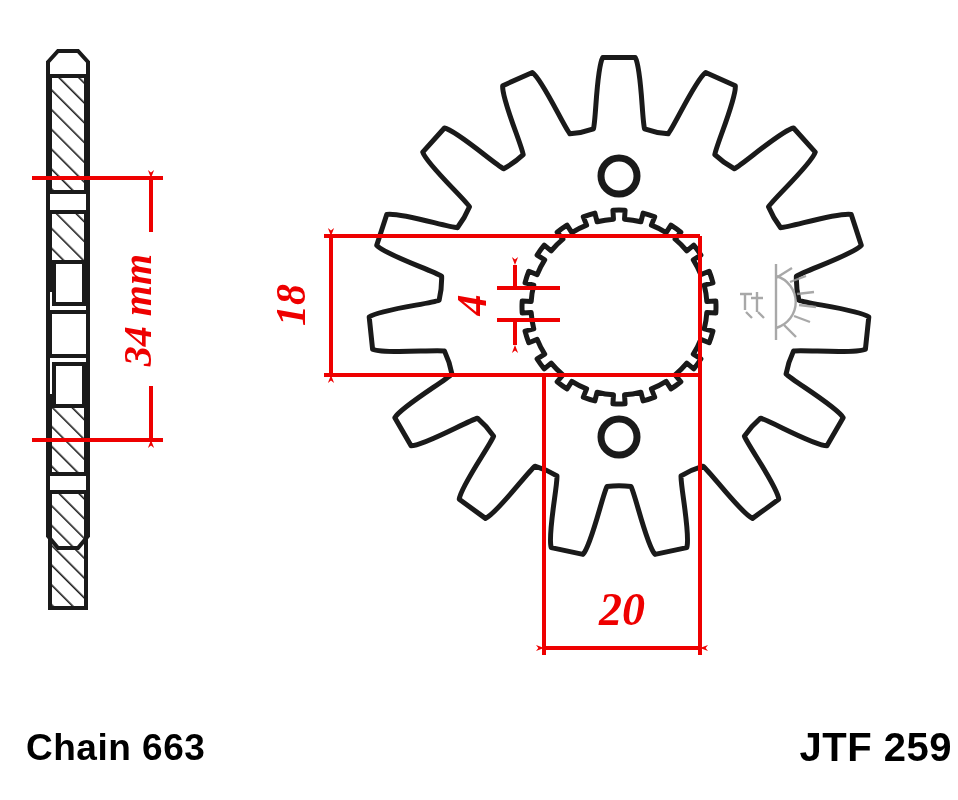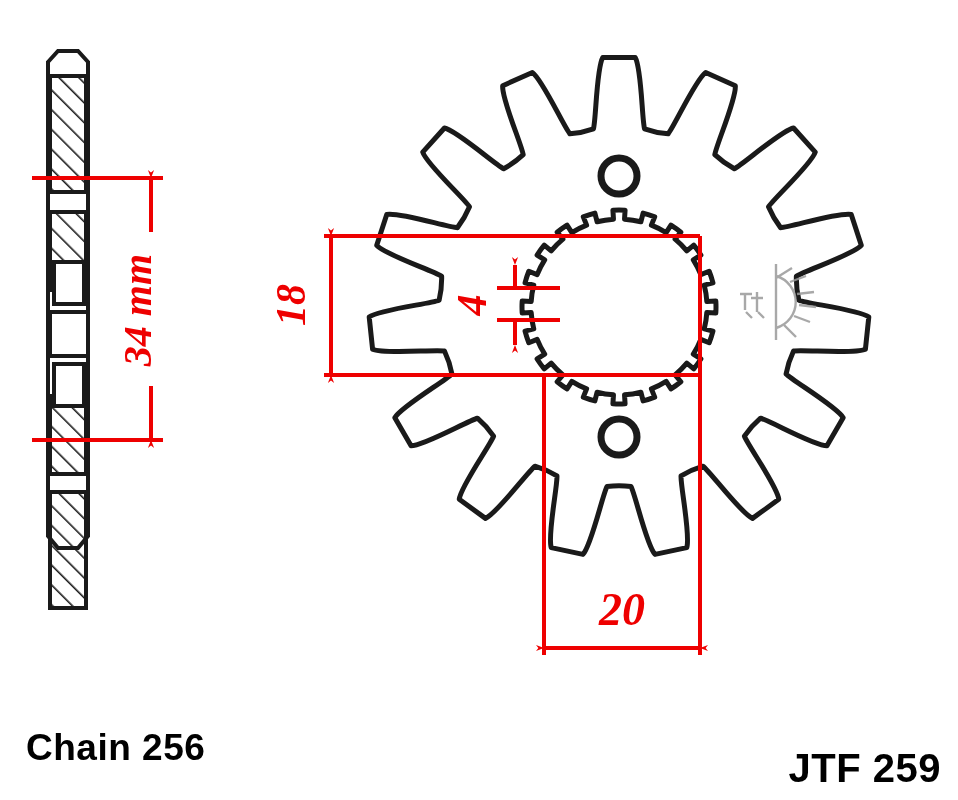"Chain 256" div.label-text { text: 256 -> 663 }
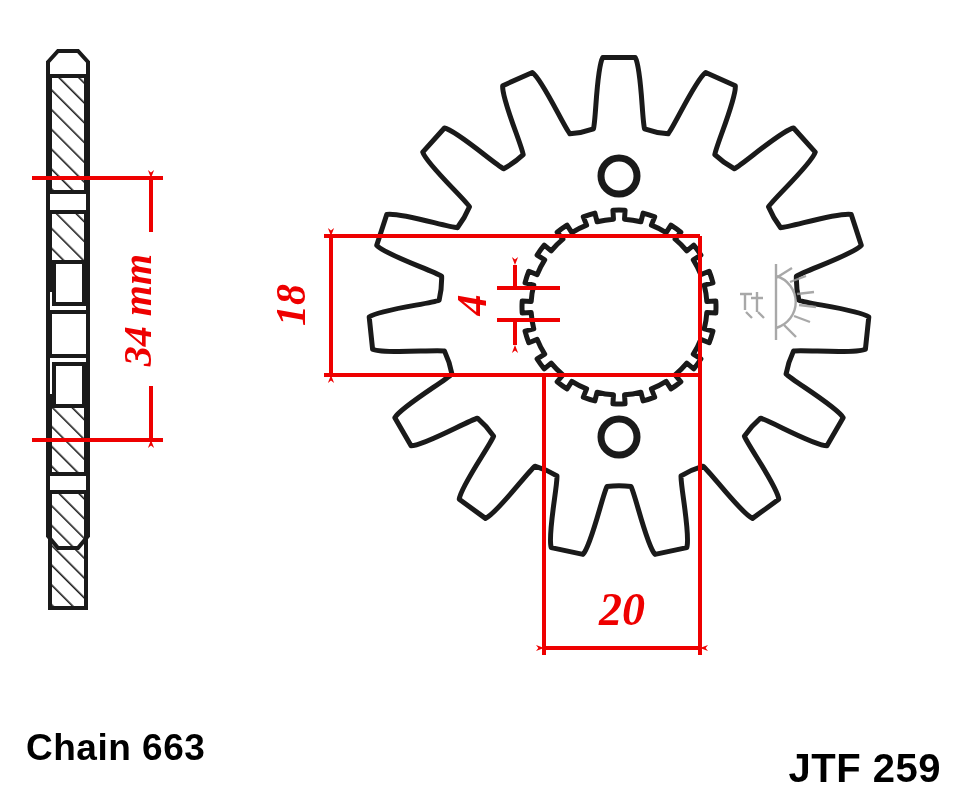"JTF 259" #part-label { margin-top: 21px -> none; right: 17px -> 6px }
